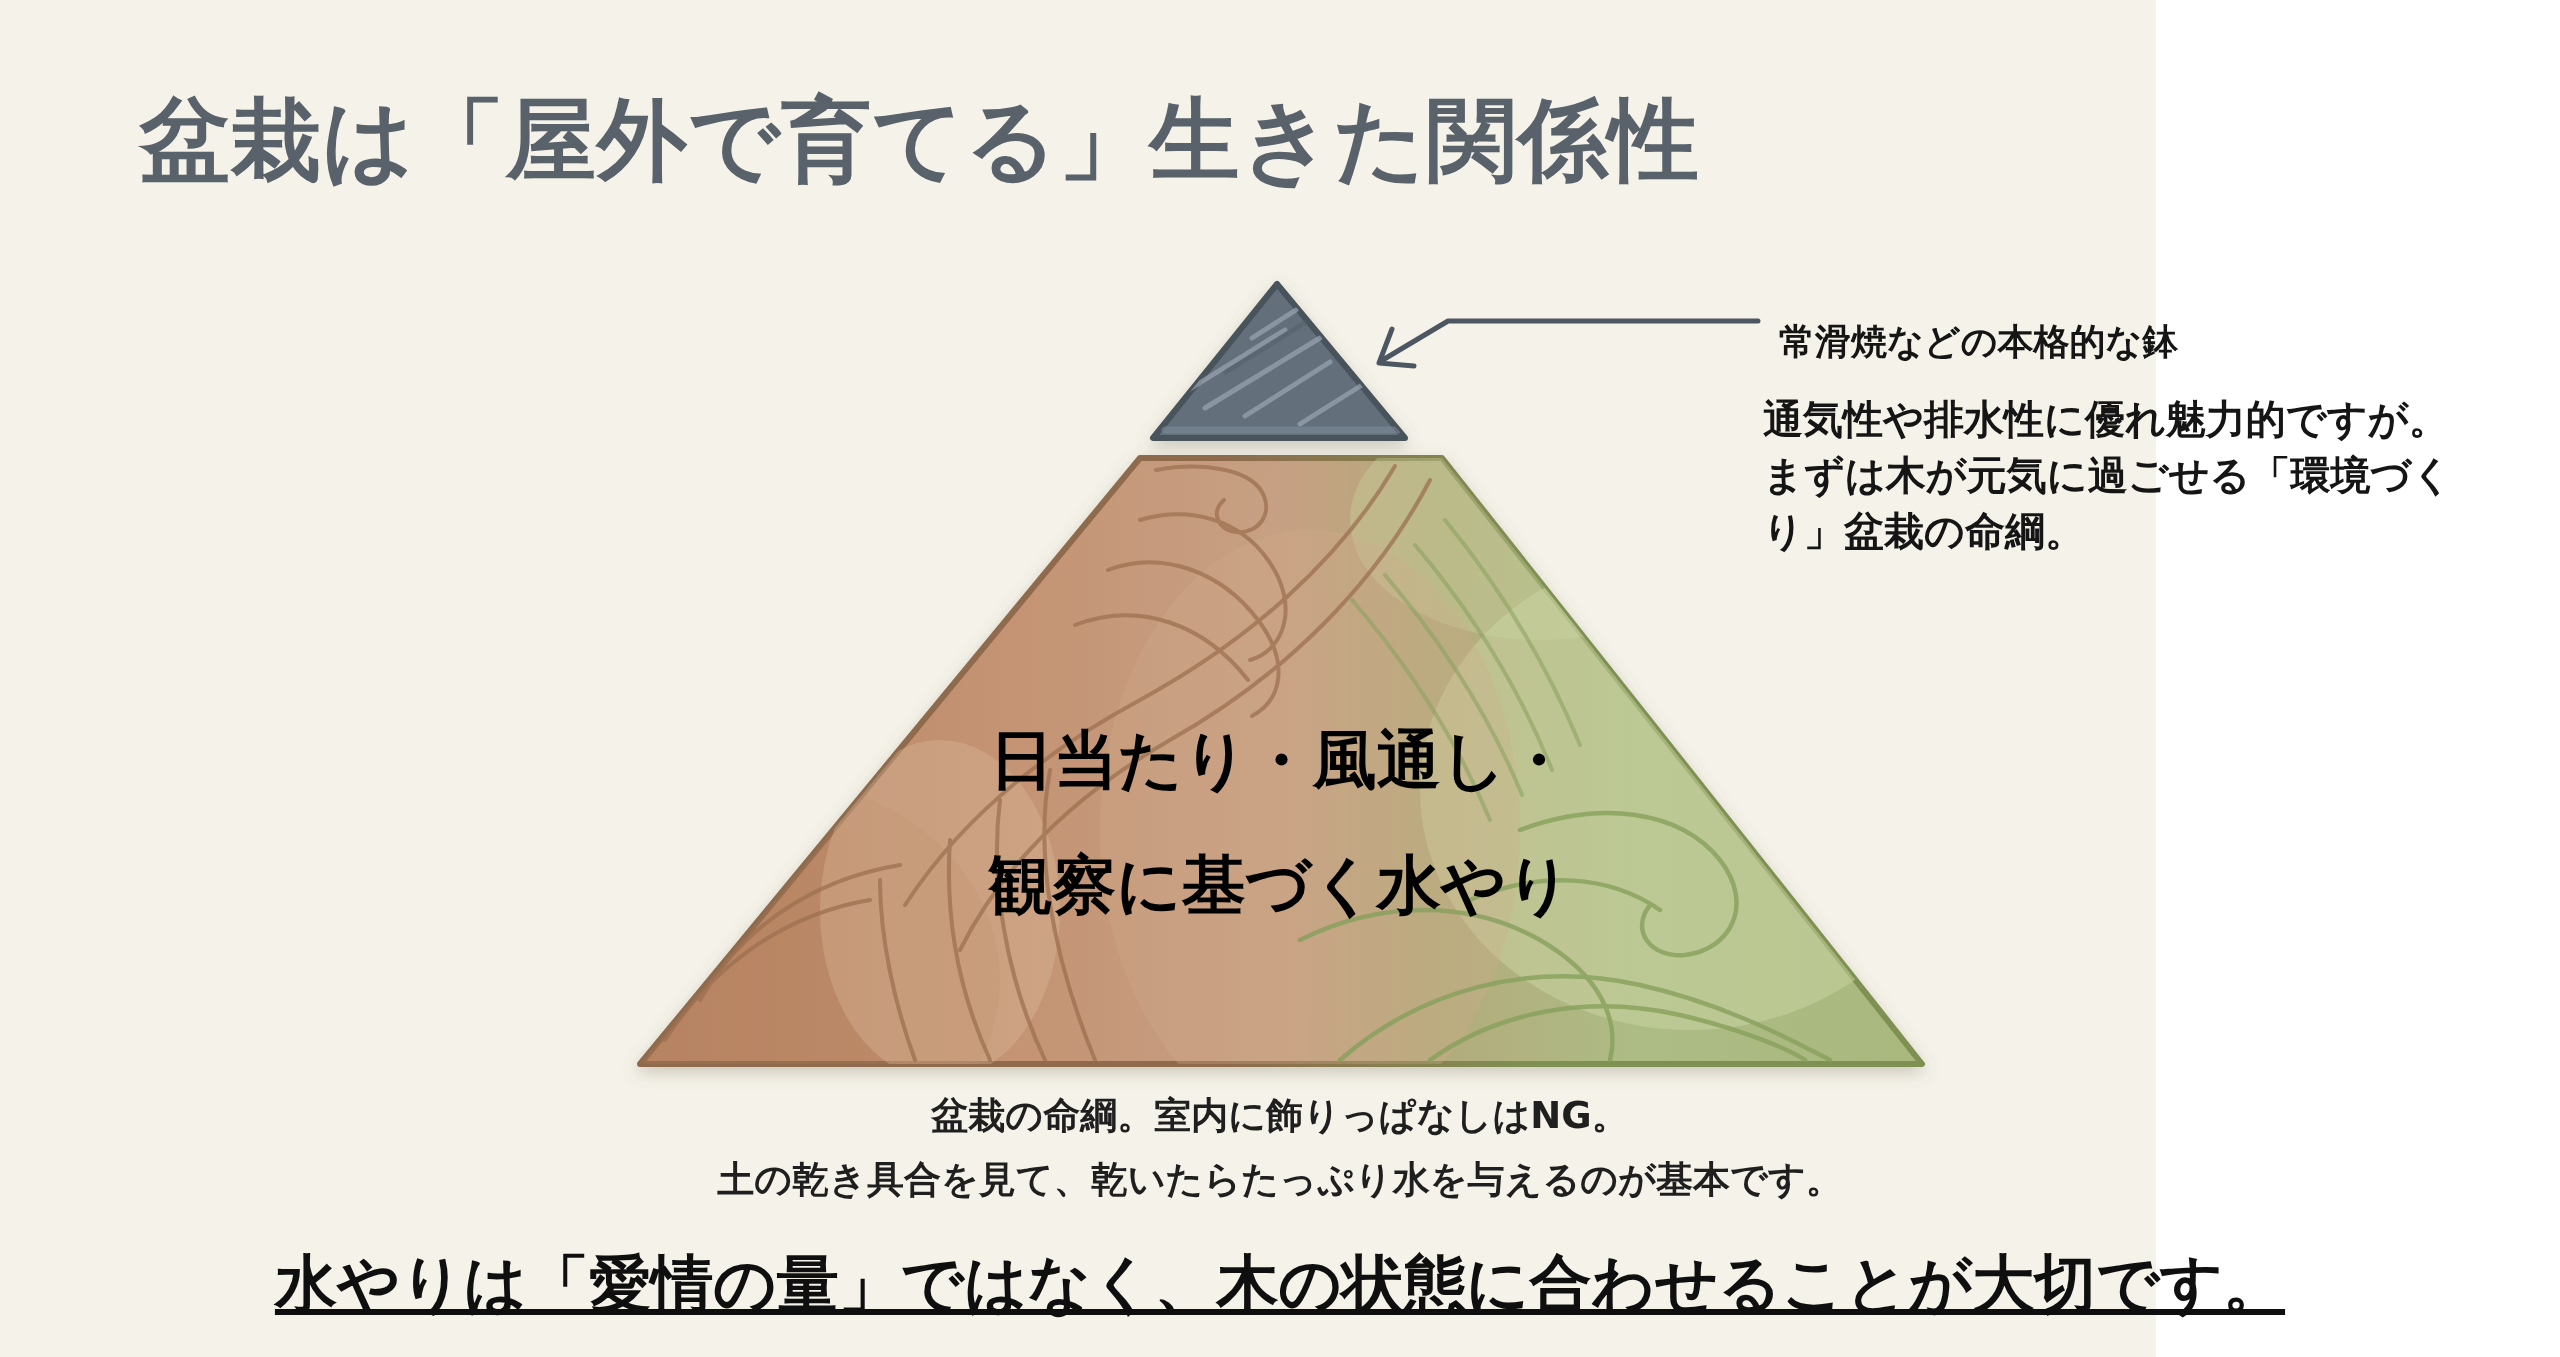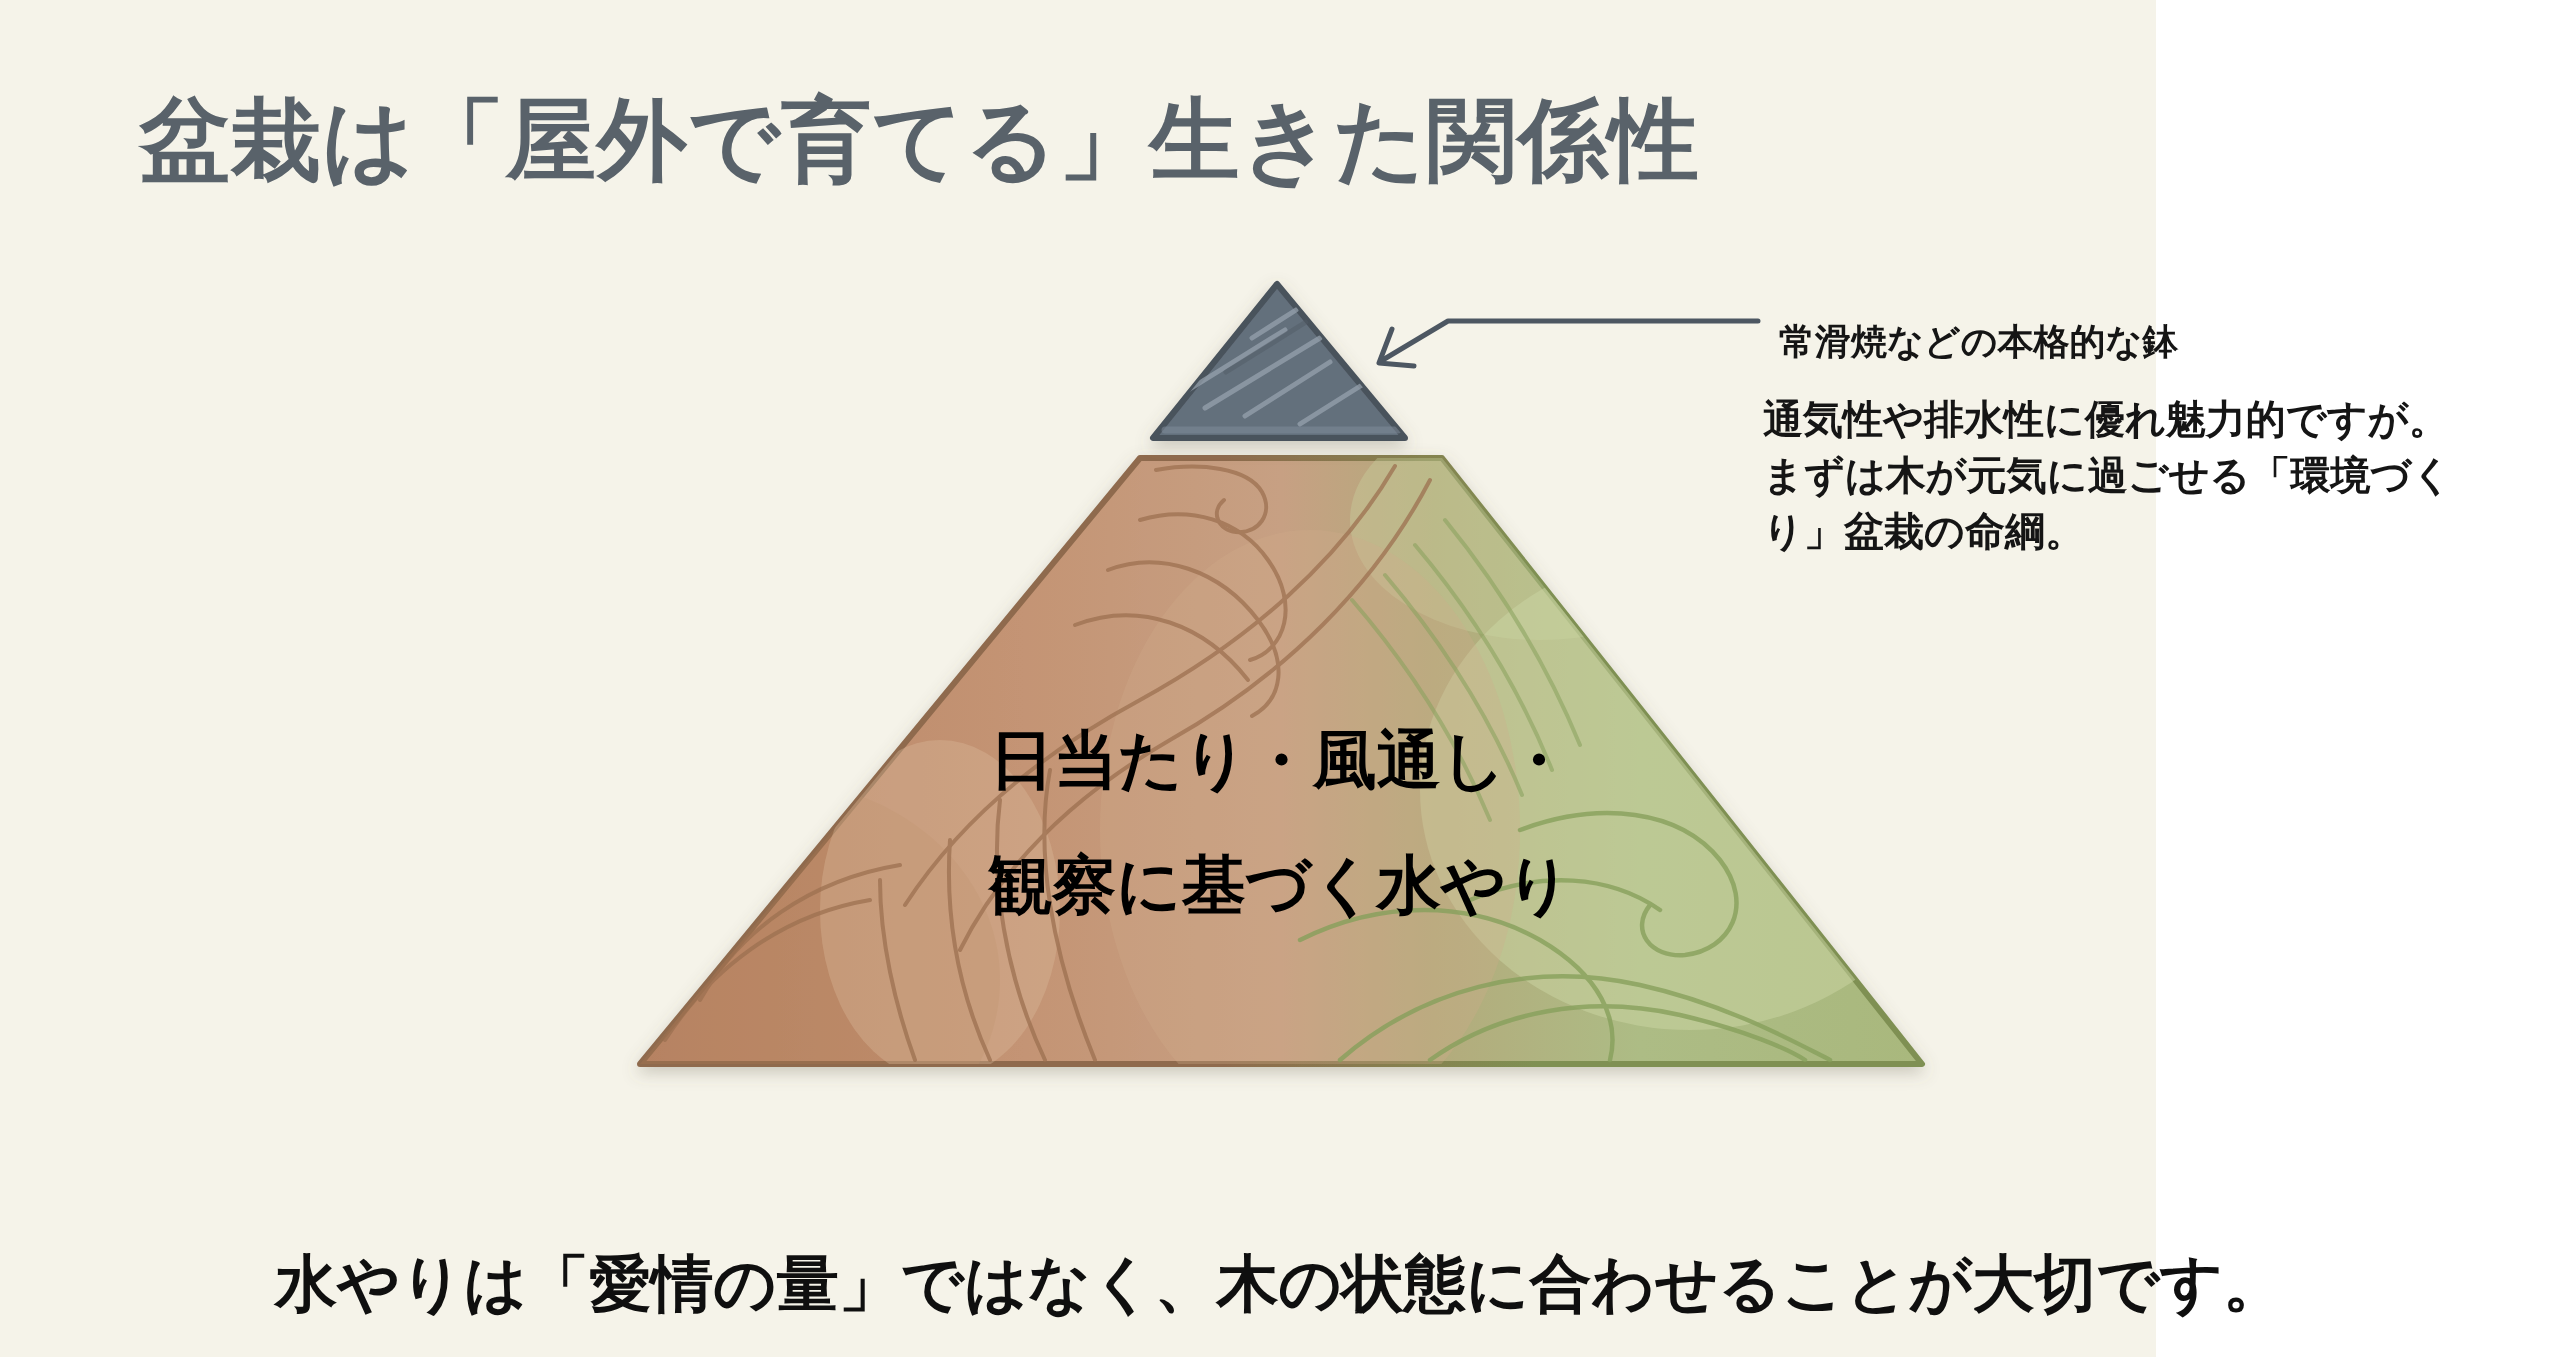"盆栽の命綱。室内に飾りっぱなしはNG。" div.caption { html: none -> <div> <div>盆栽の命綱。室内に飾りっぱなしはNG。</div> <div>土の乾き具合を見て、乾いたらたっぷり水を与えるのが基本です。</div> </div> }
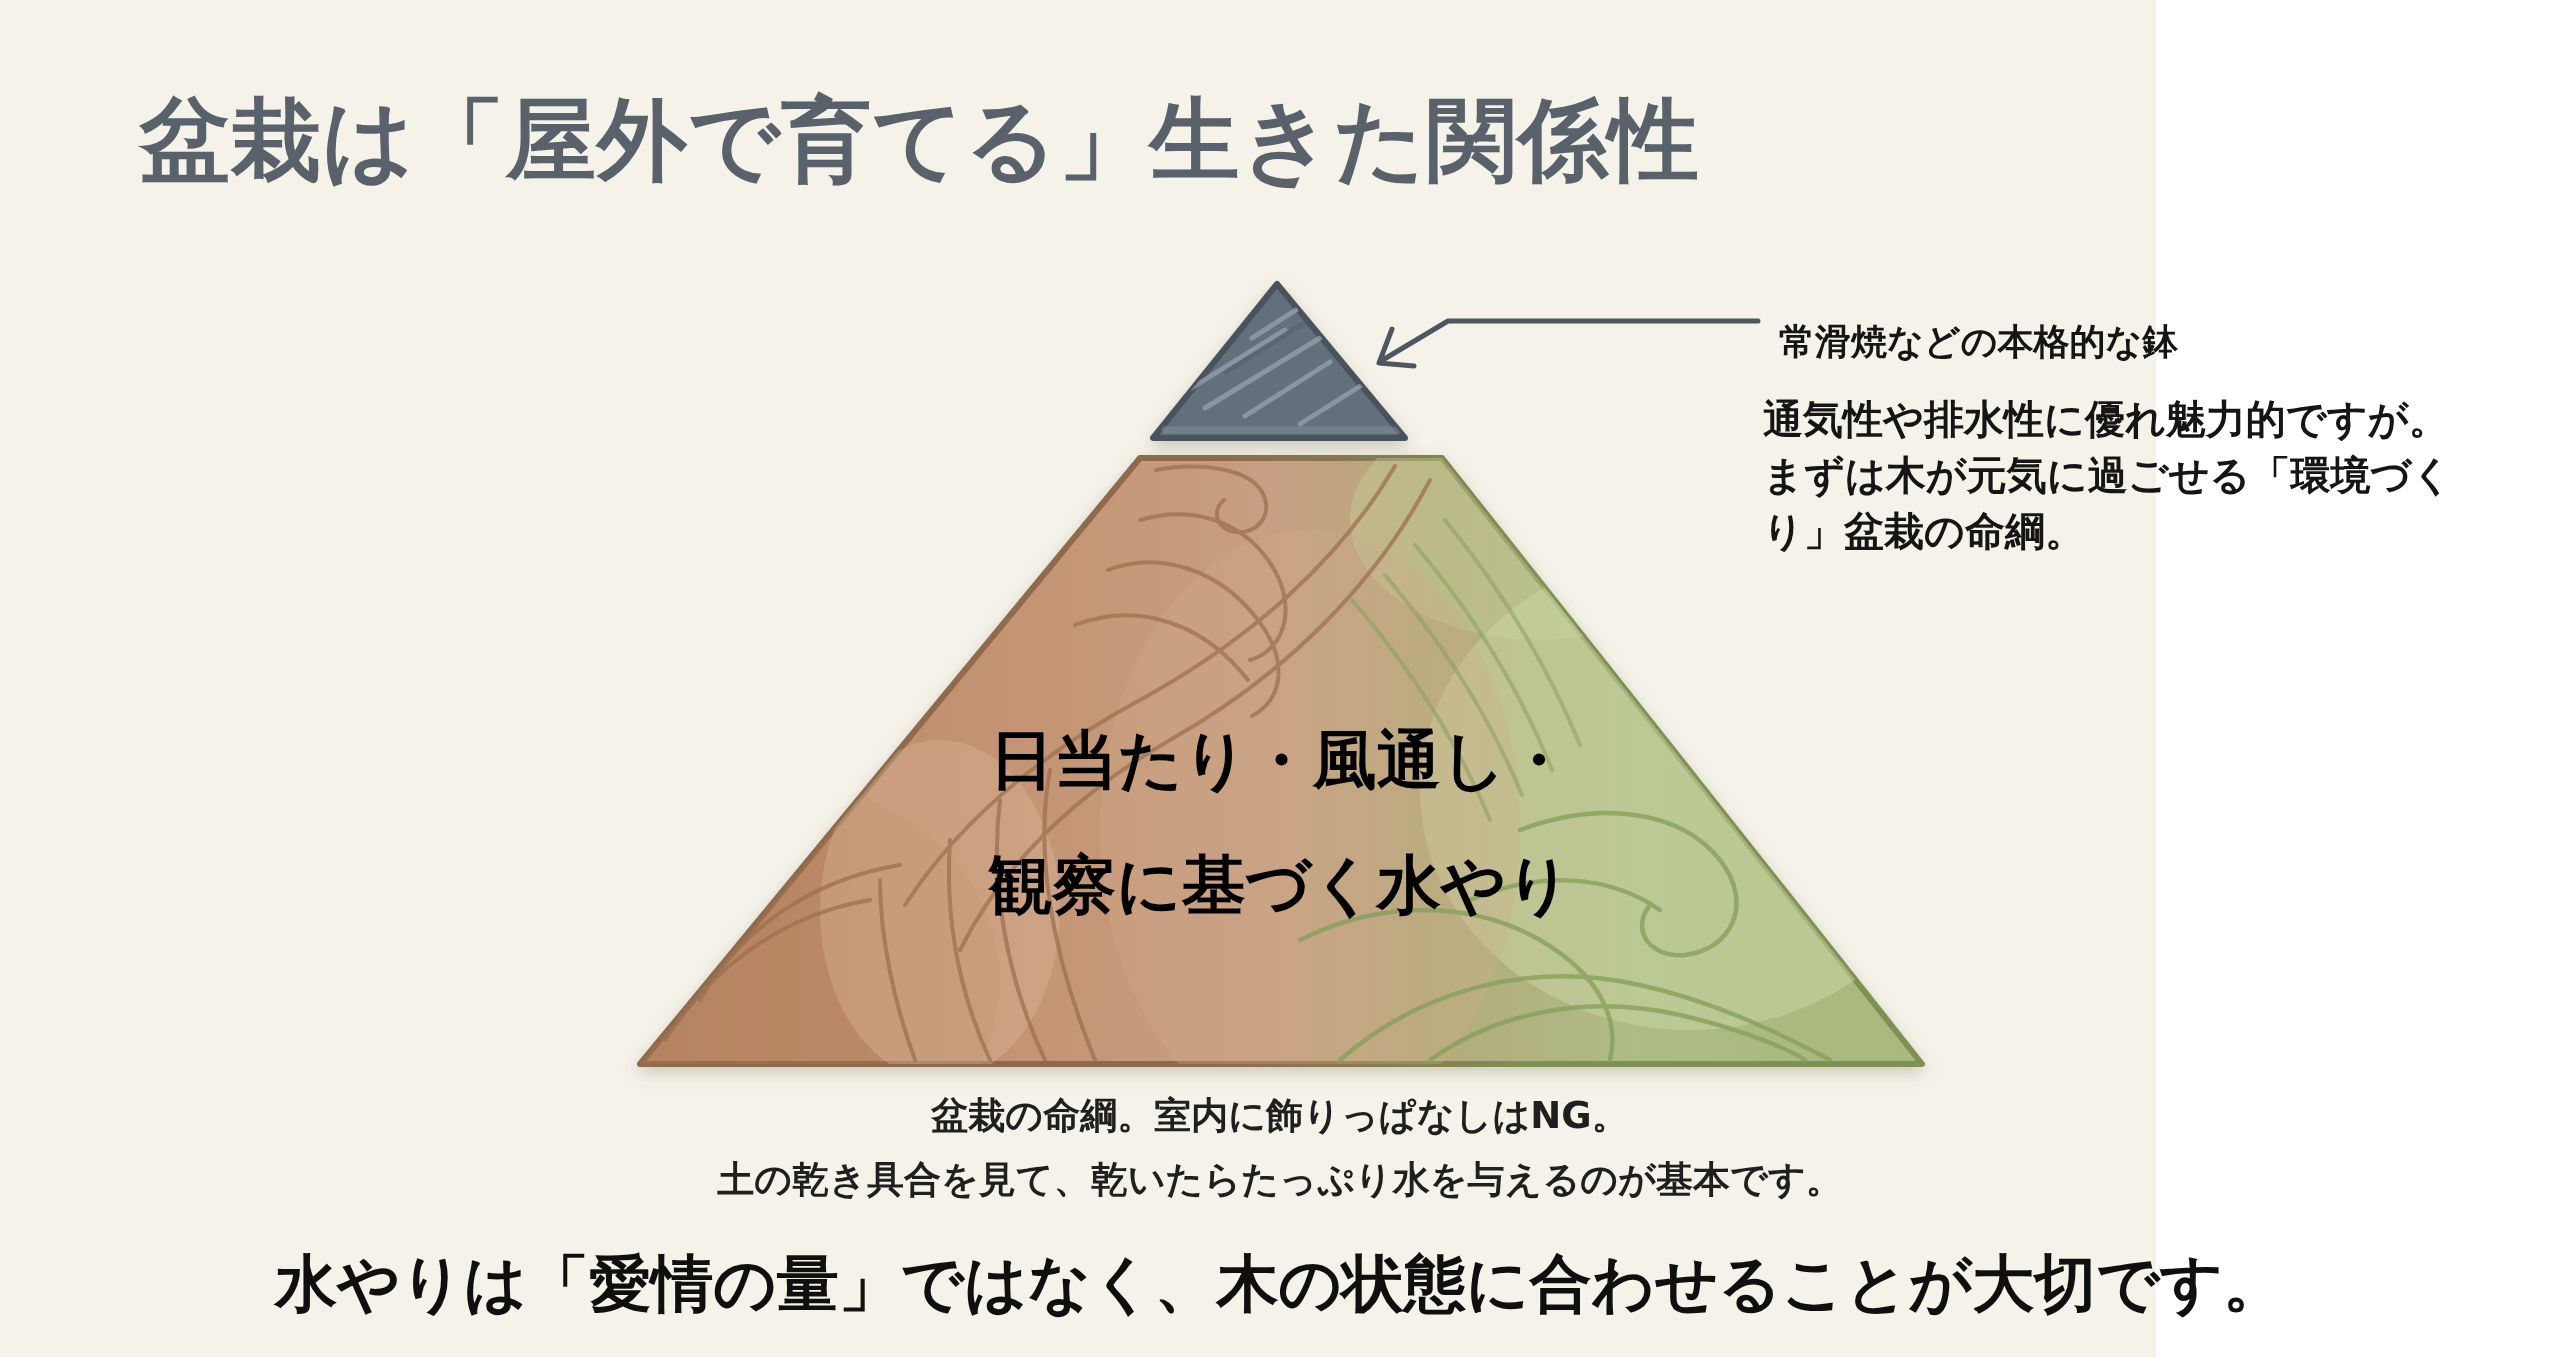"水やりは「愛情の量」ではなく、木の状態に合わせることが大切です。" div.statement { text-decoration: none -> underline }
